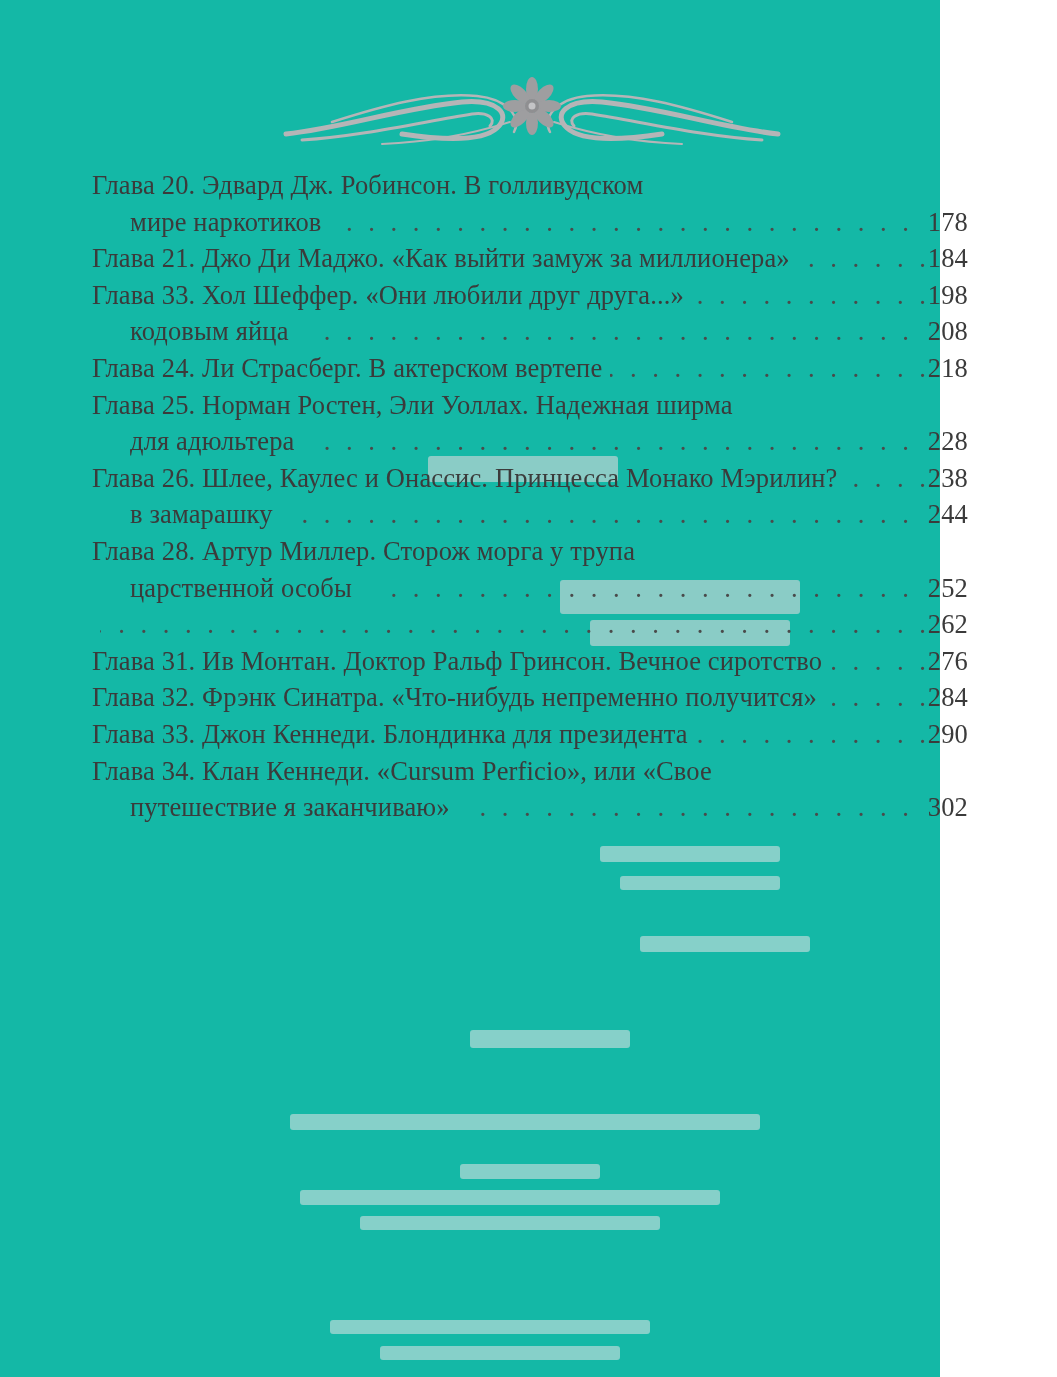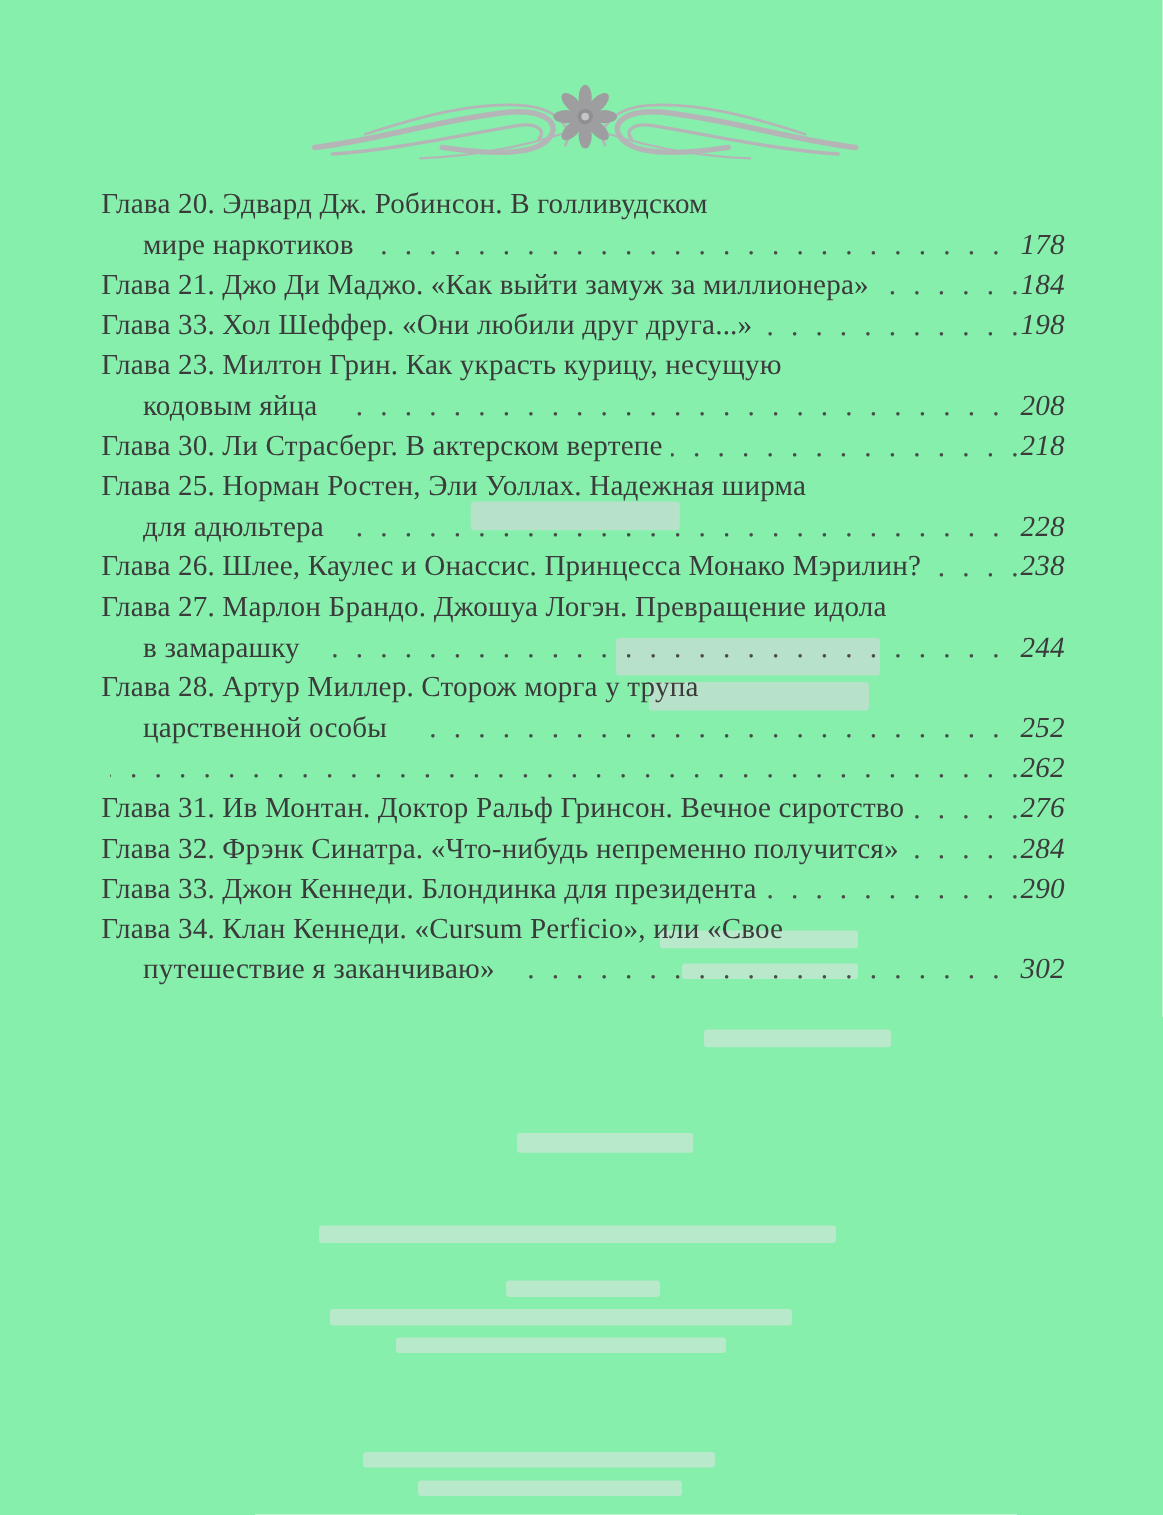"Глава 20. Эдвард Дж. Робинсон." .page { background: #86efac -> #14b8a6; width: 1057px -> 940px }
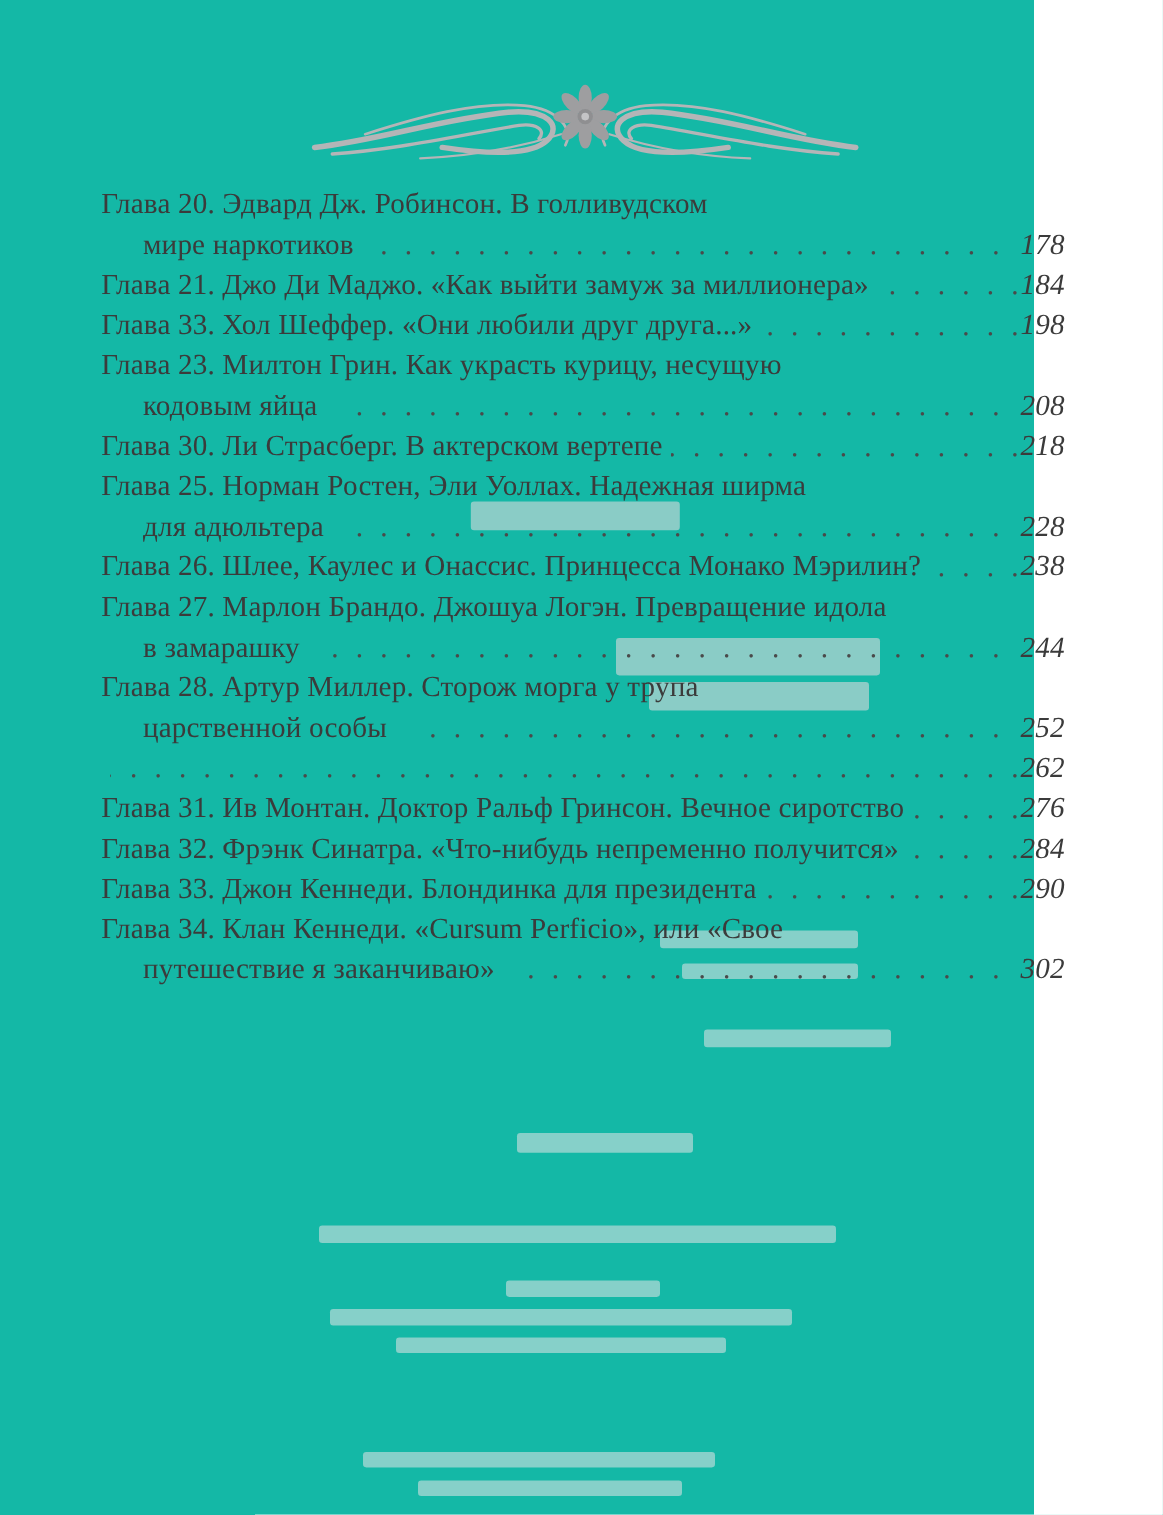"178" .line .pg { font-style: italic -> none }
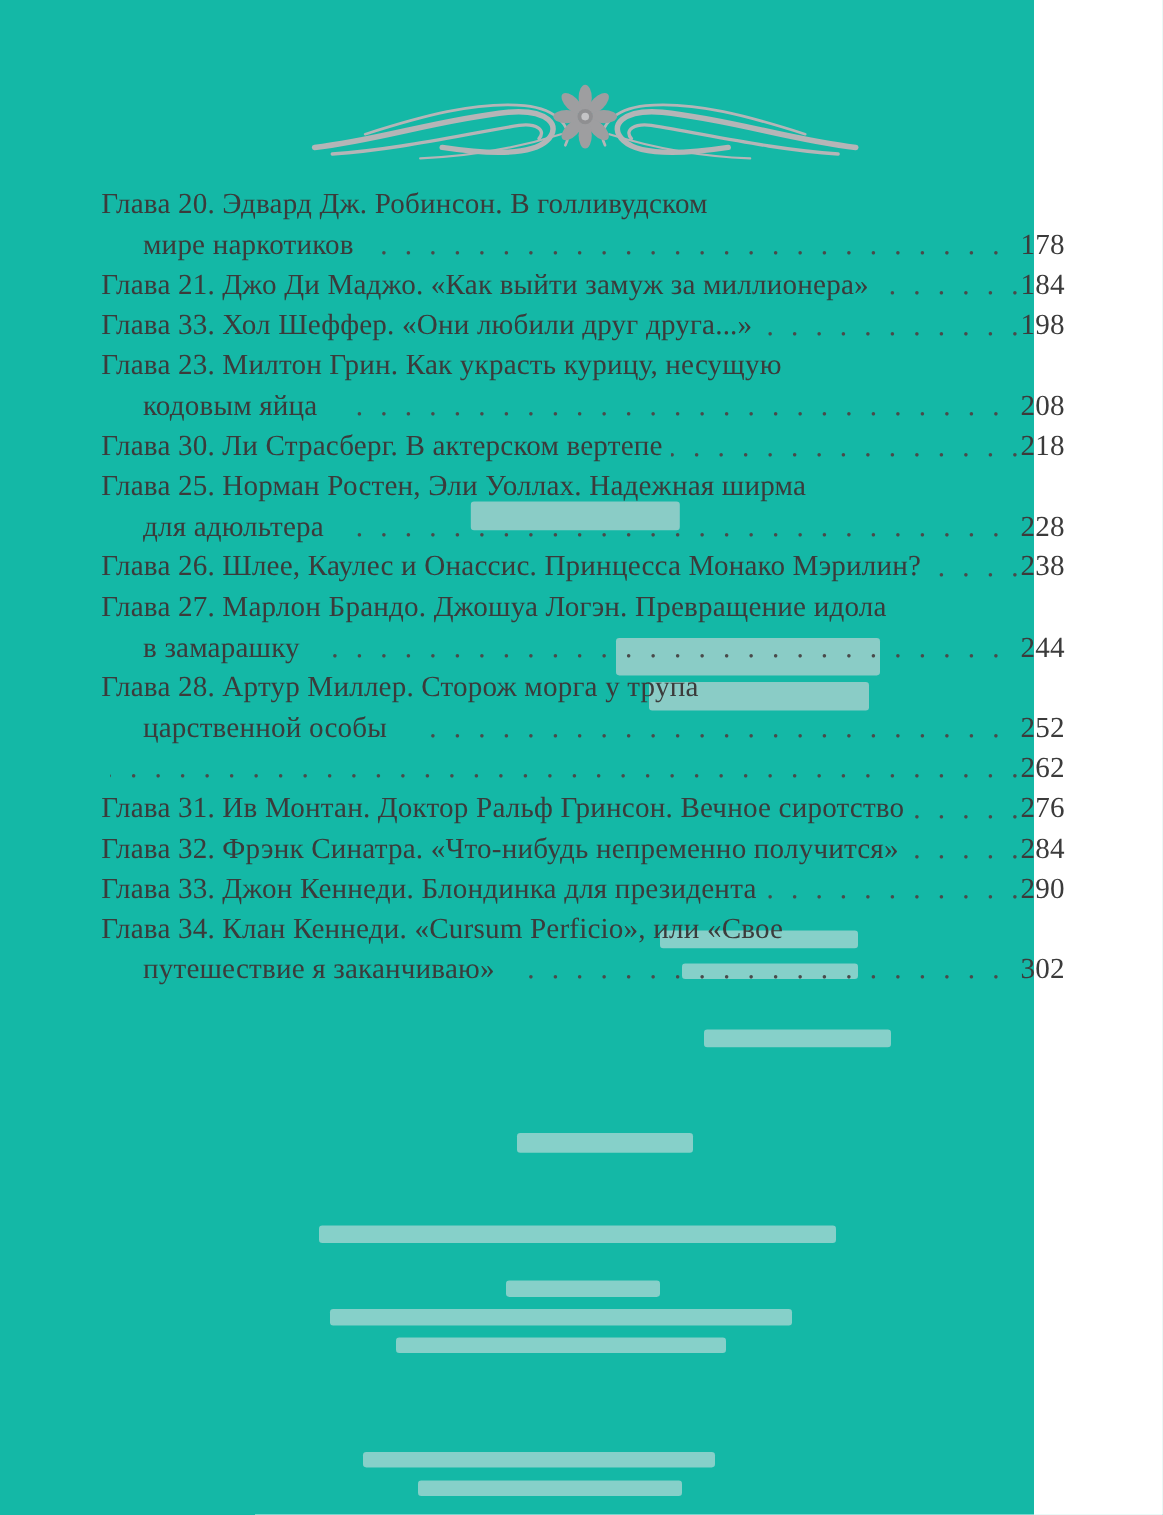"Глава 23. Милтон Грин. Как" div.line { html: <div> <span>Глава 23. Милтон Грин. Как украсть курицу, несущую</span> </div> -> none }
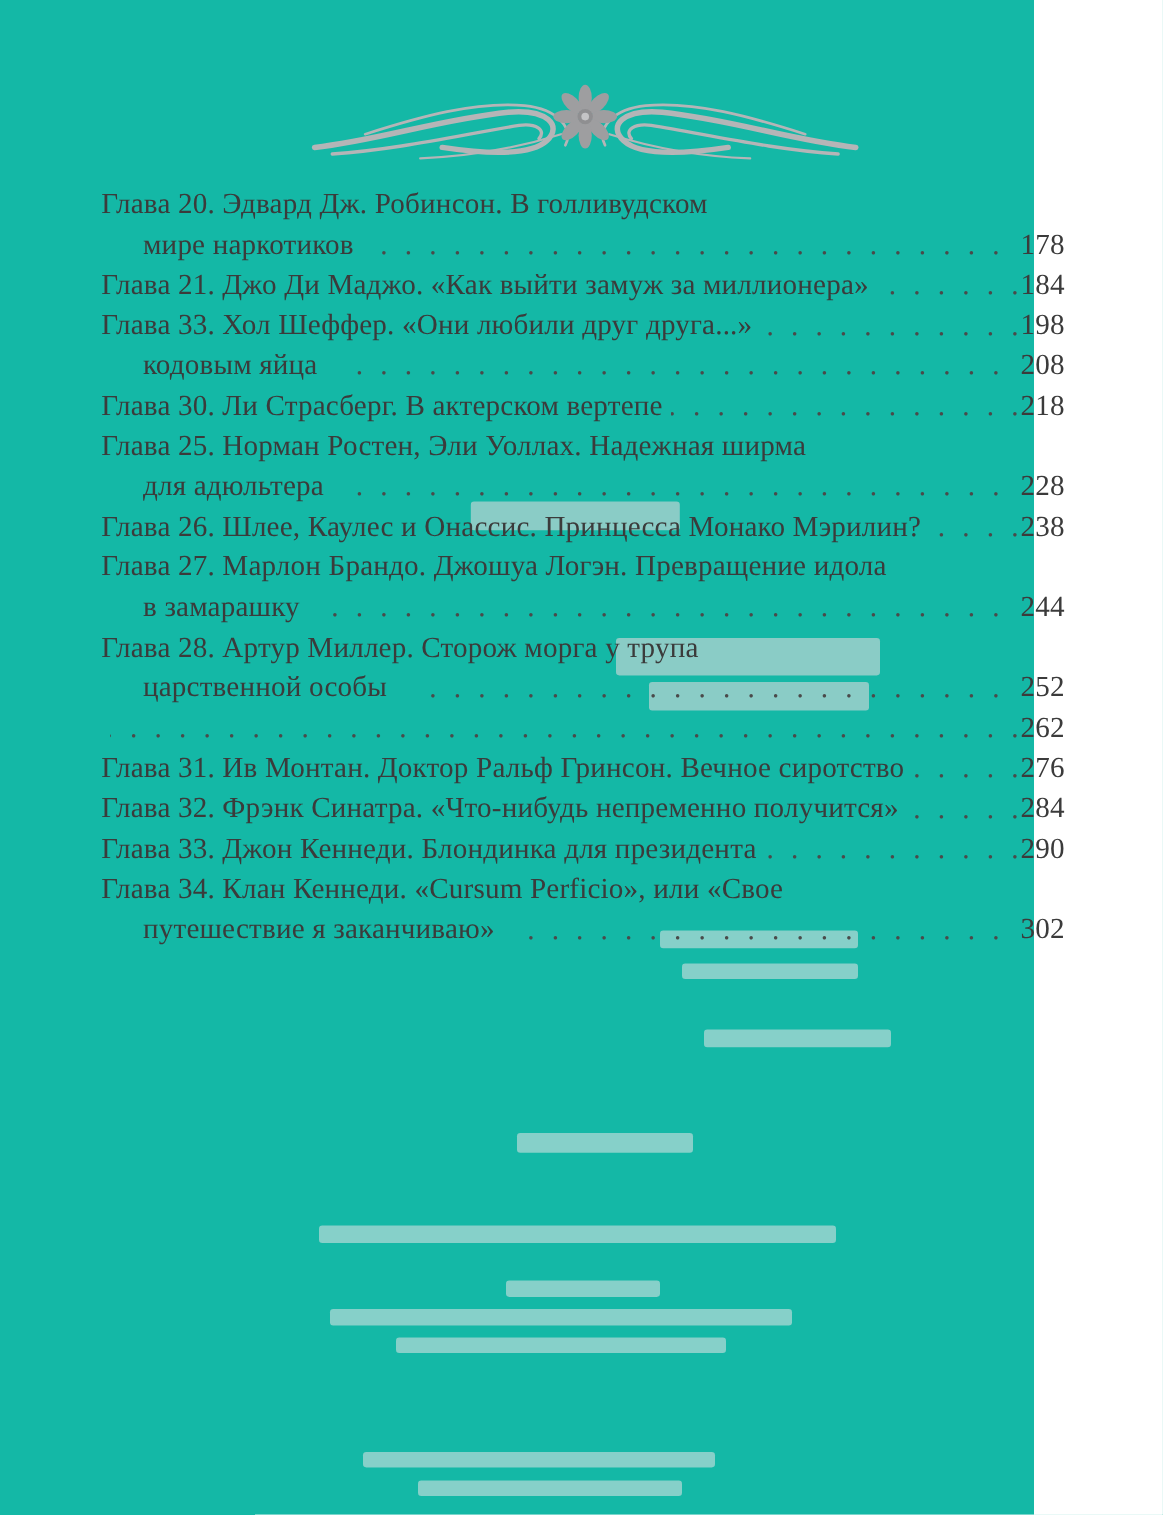"Глава 30. Ли Страсберг. В" span.txt { text: 30 -> 24 }
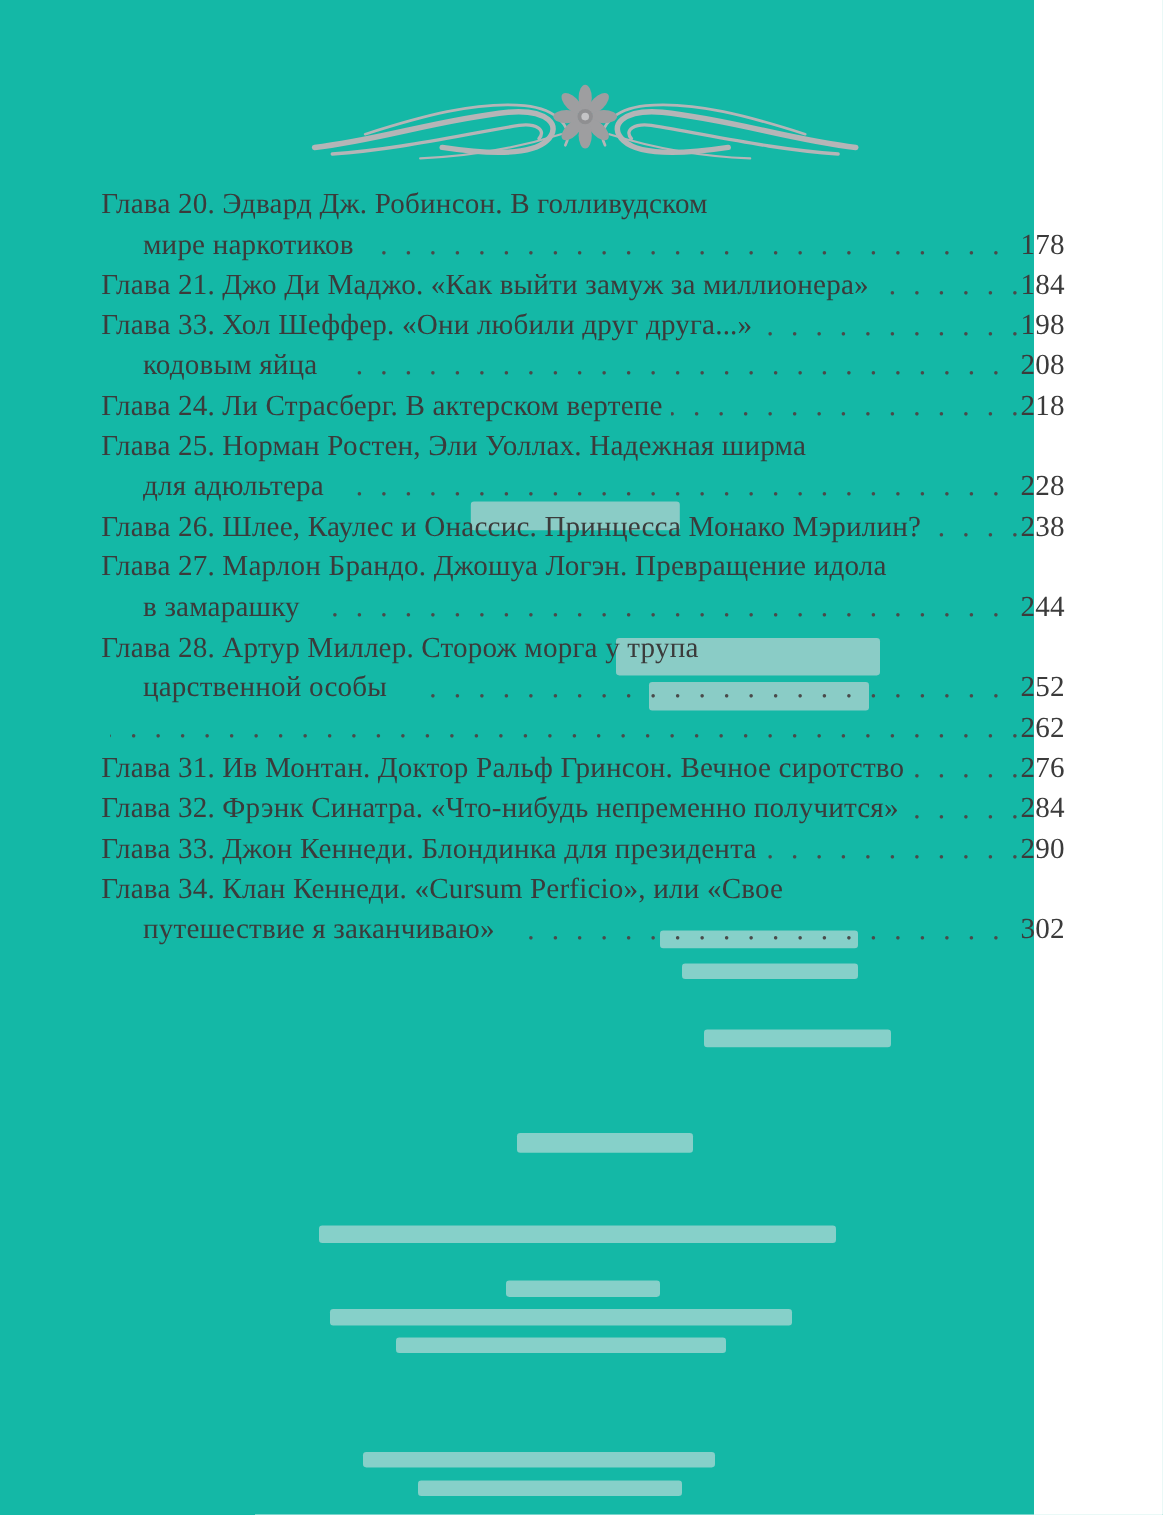"Глава 27. Марлон Брандо. Джошуа" div.line { html: <div> <span>Глава 27. Марлон Брандо. Джошуа Логэн. Превращение идола</span> </div> -> none }
